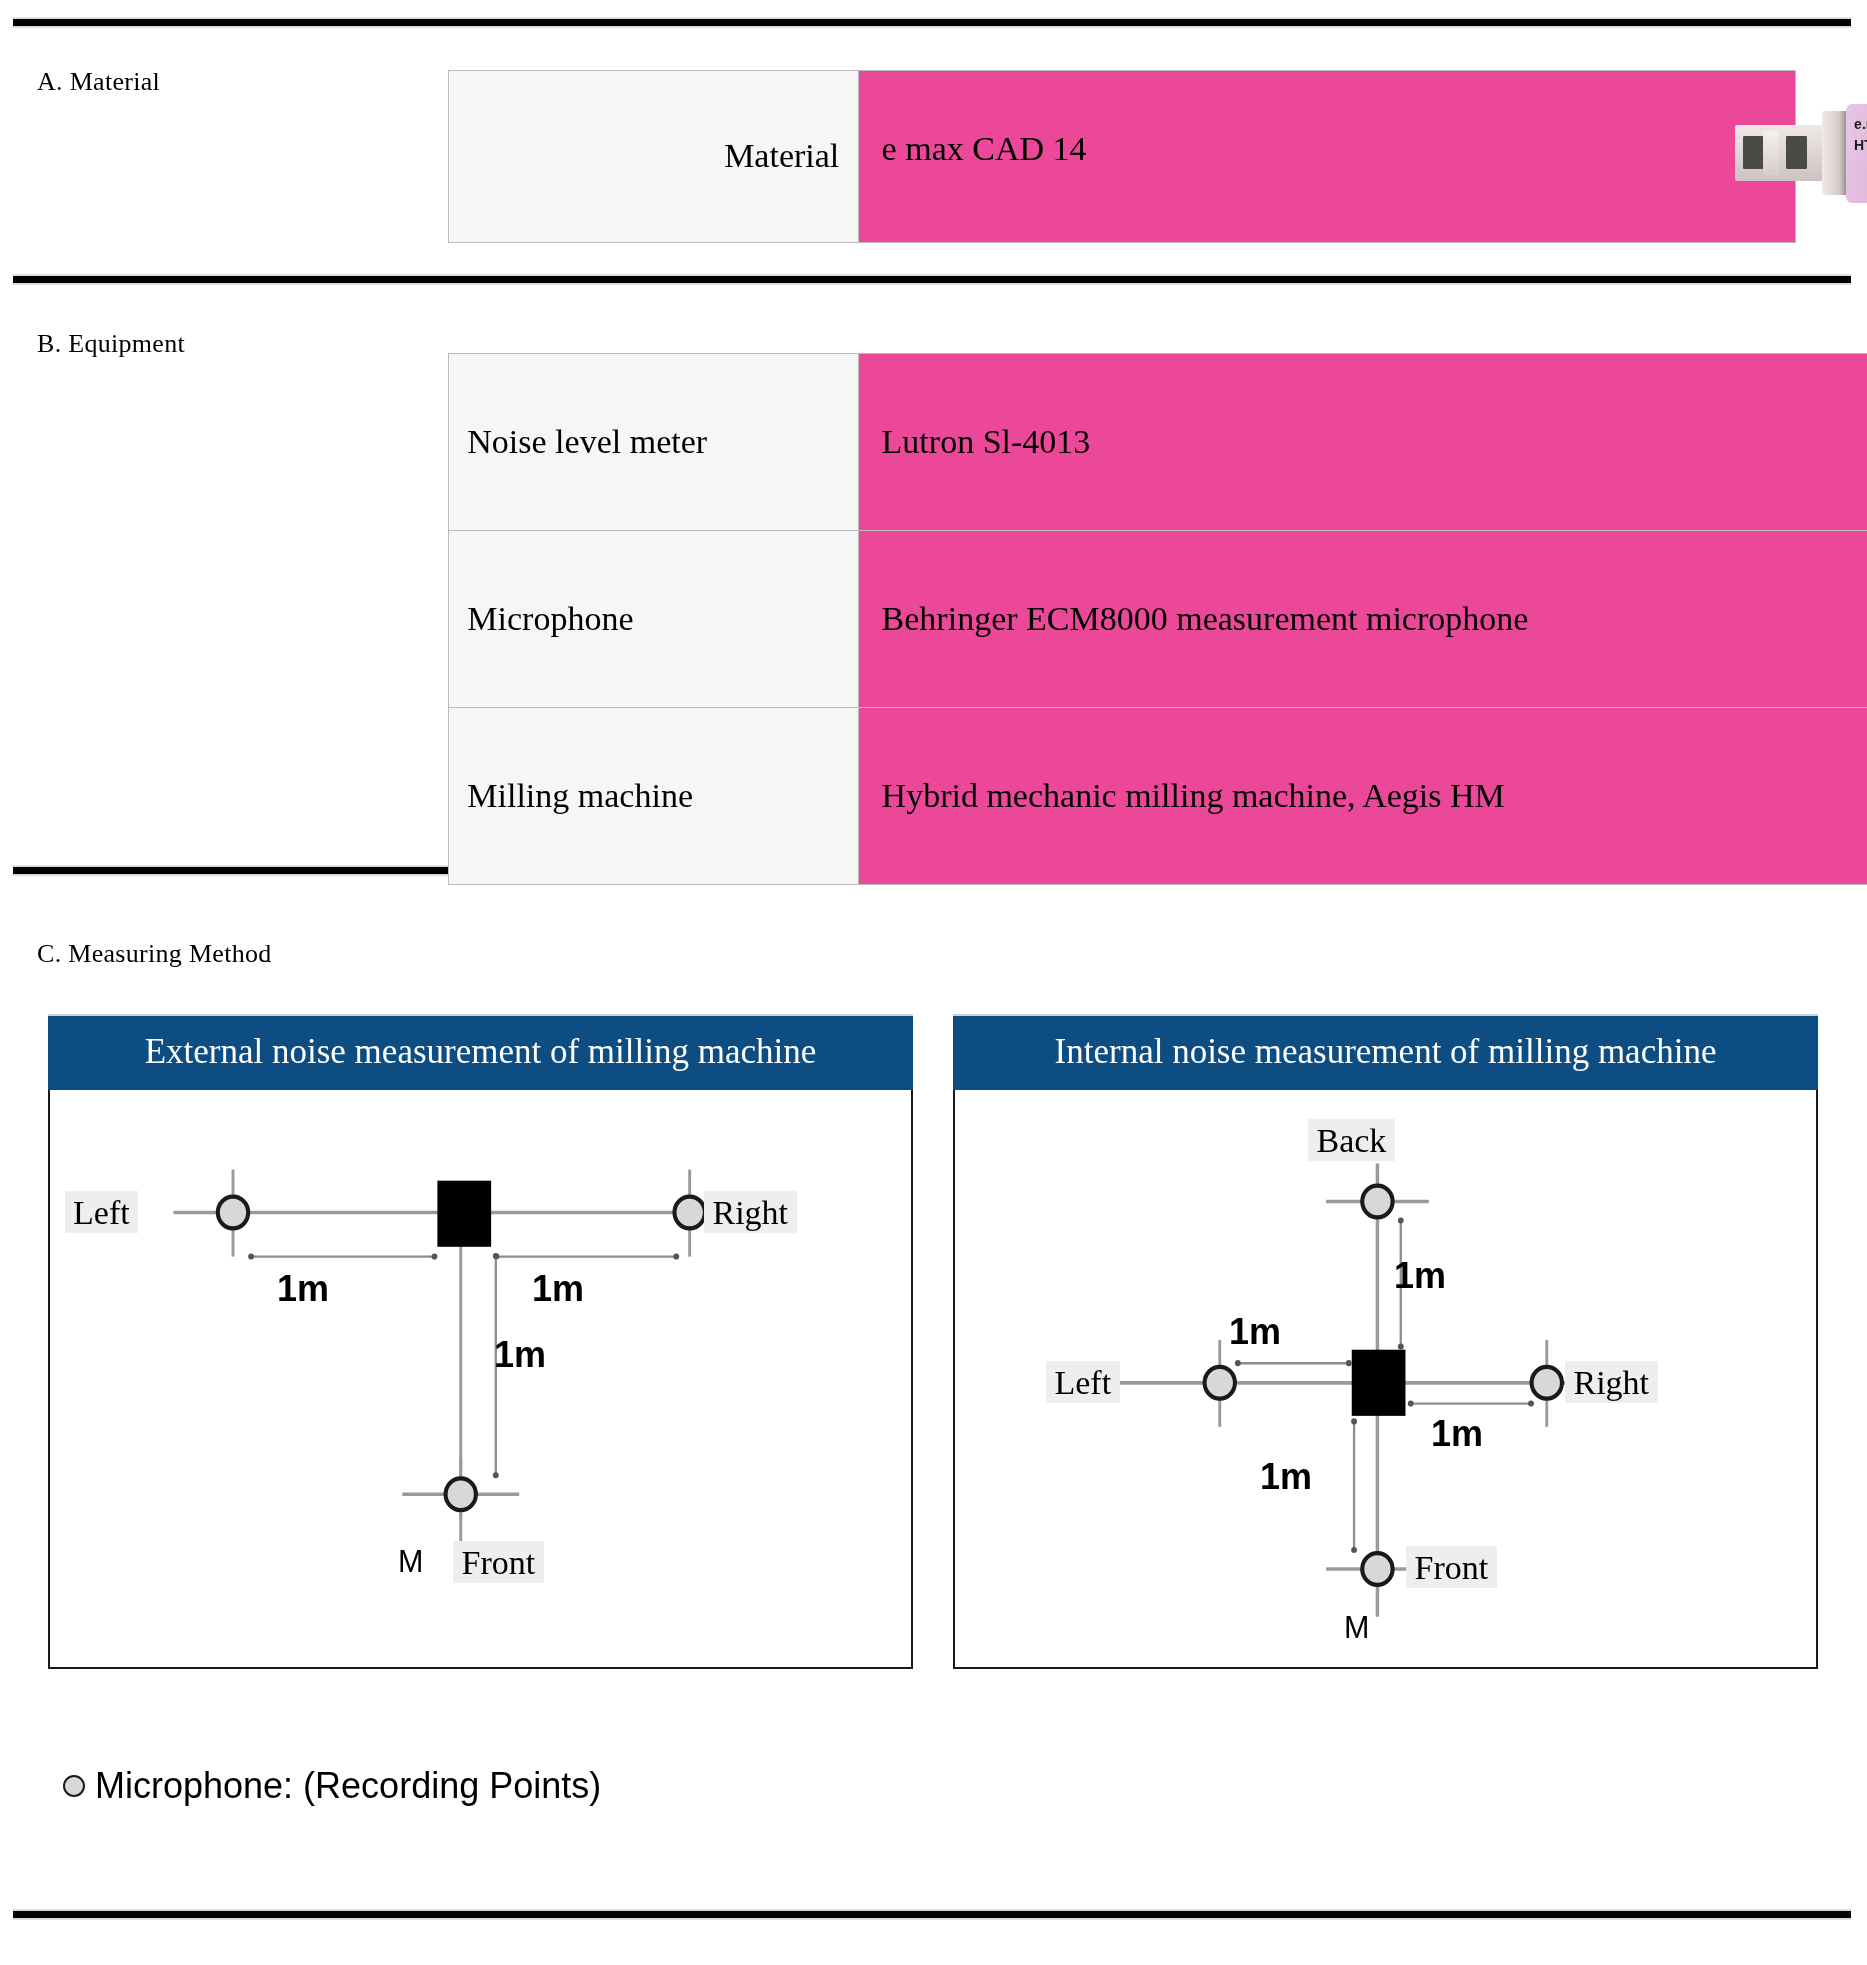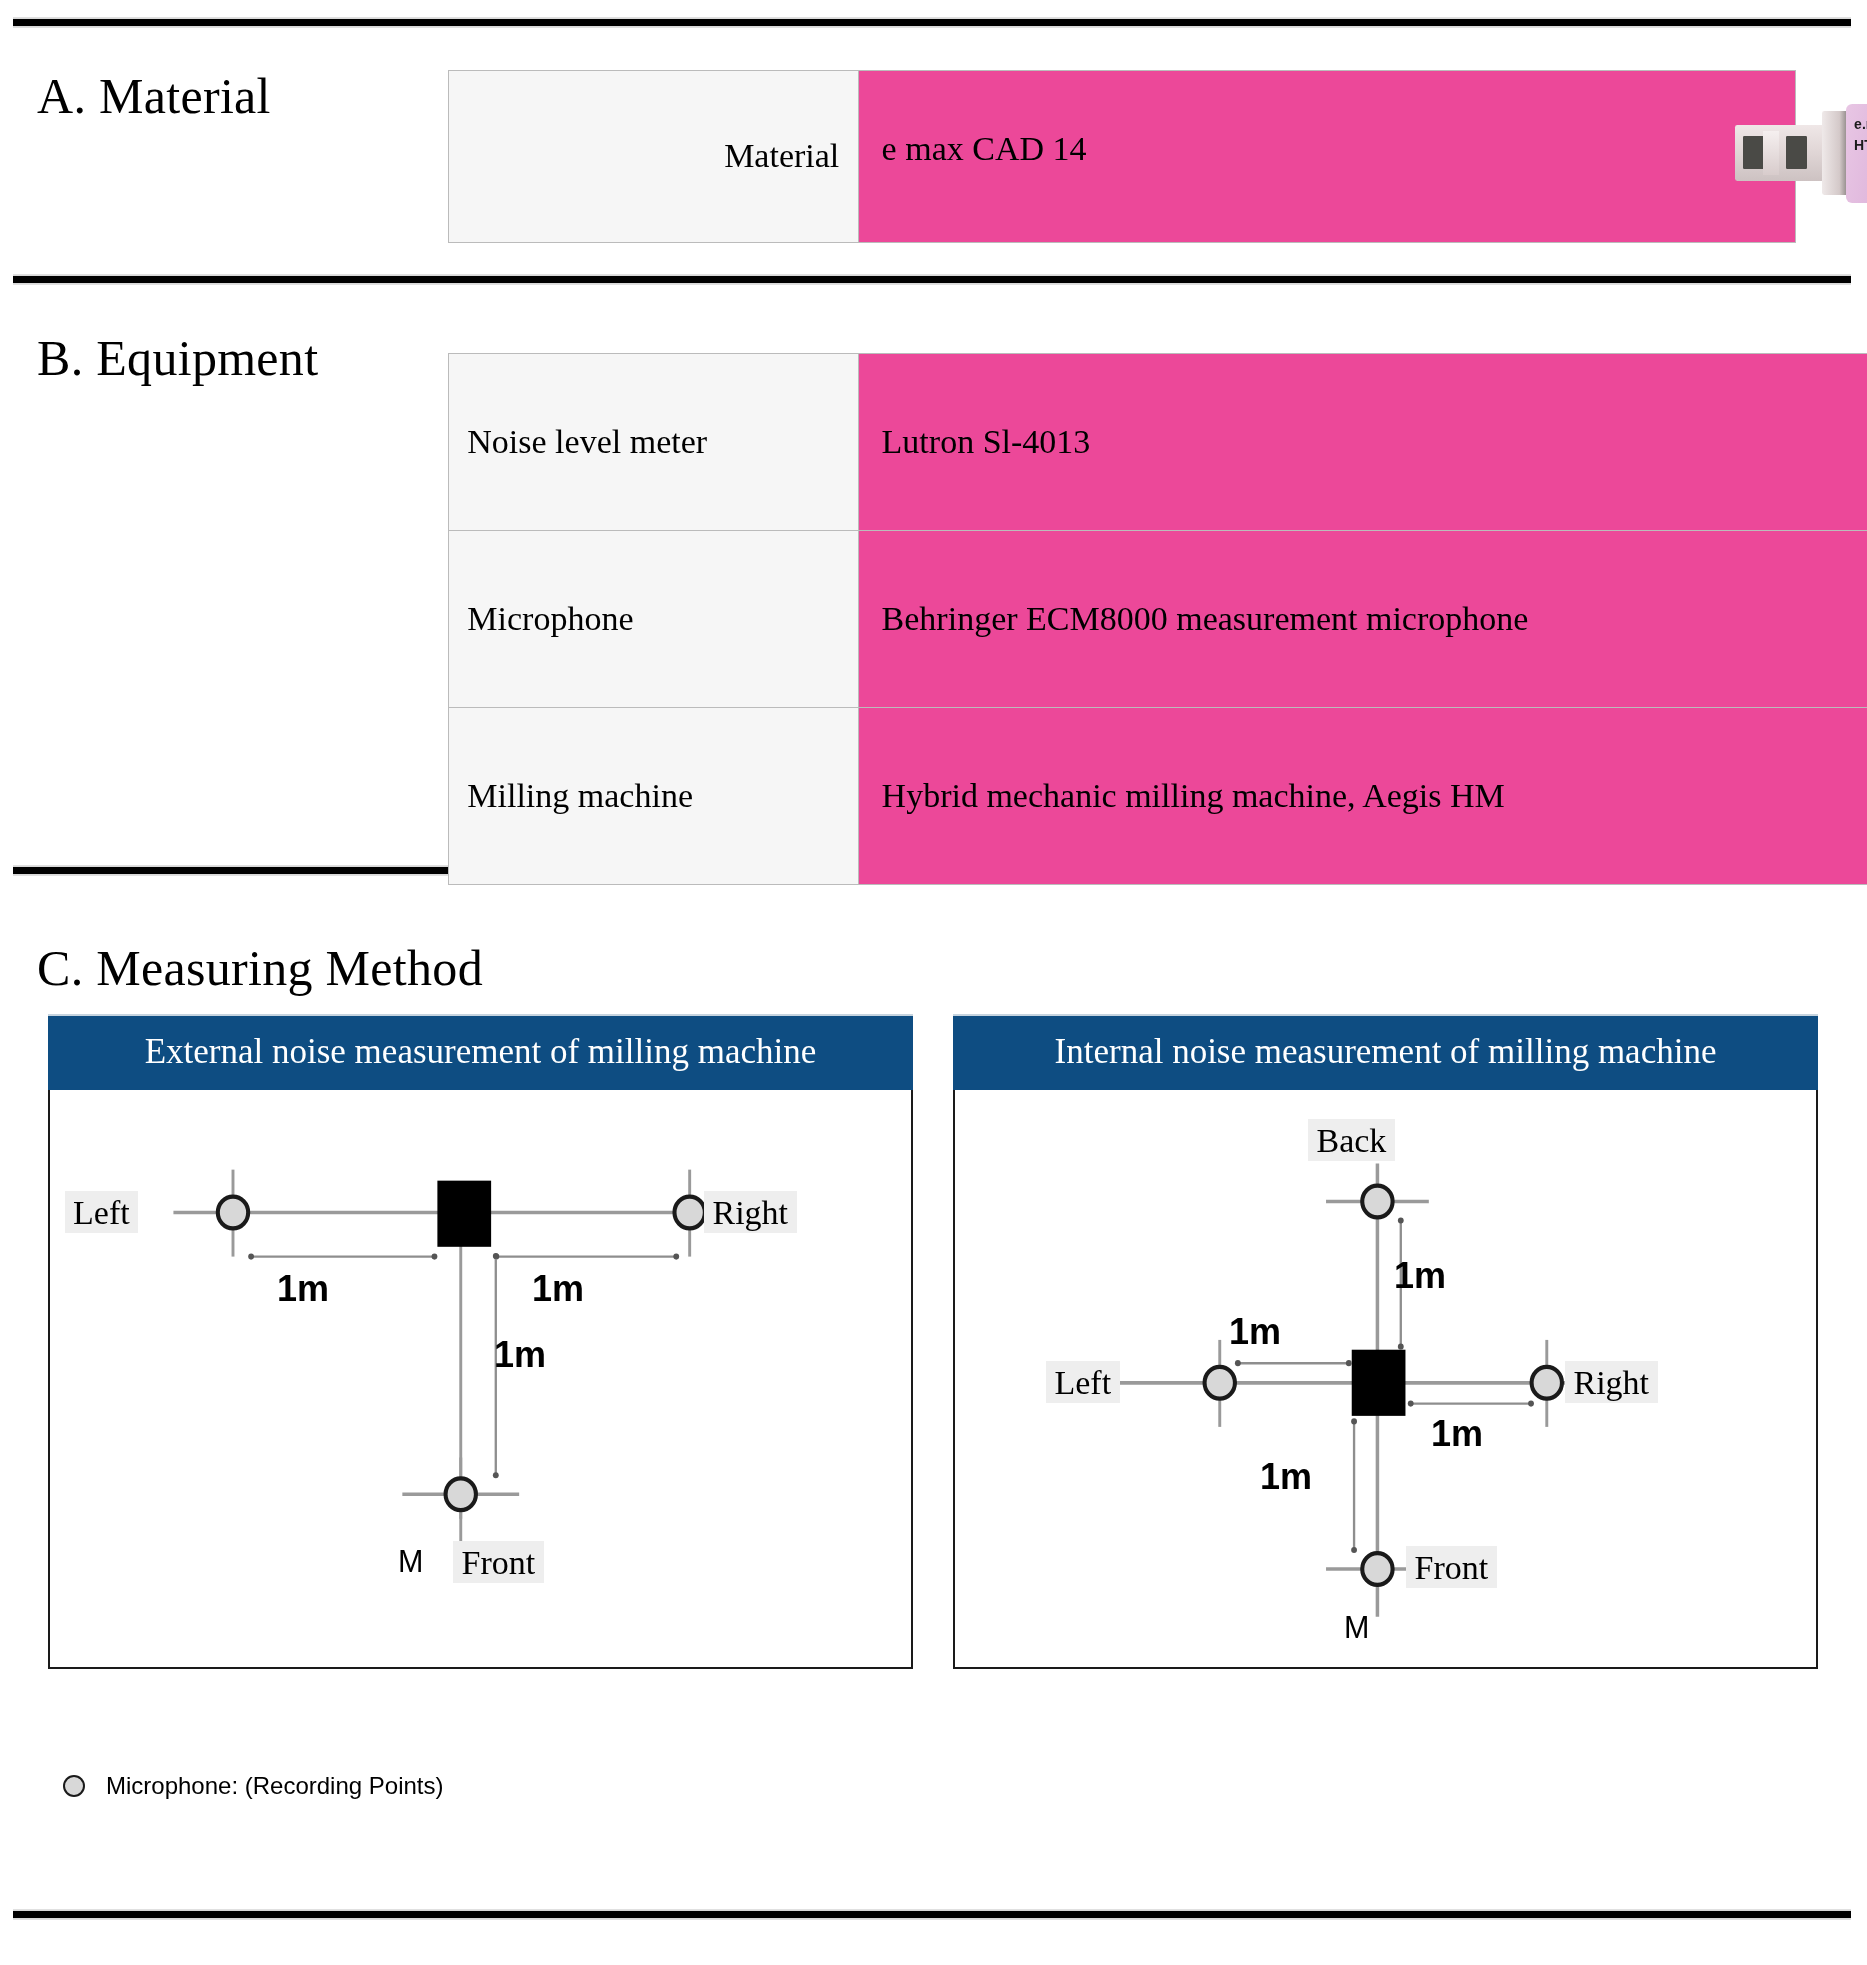"A. Material" .section-label { font-size: 50px -> 26px }
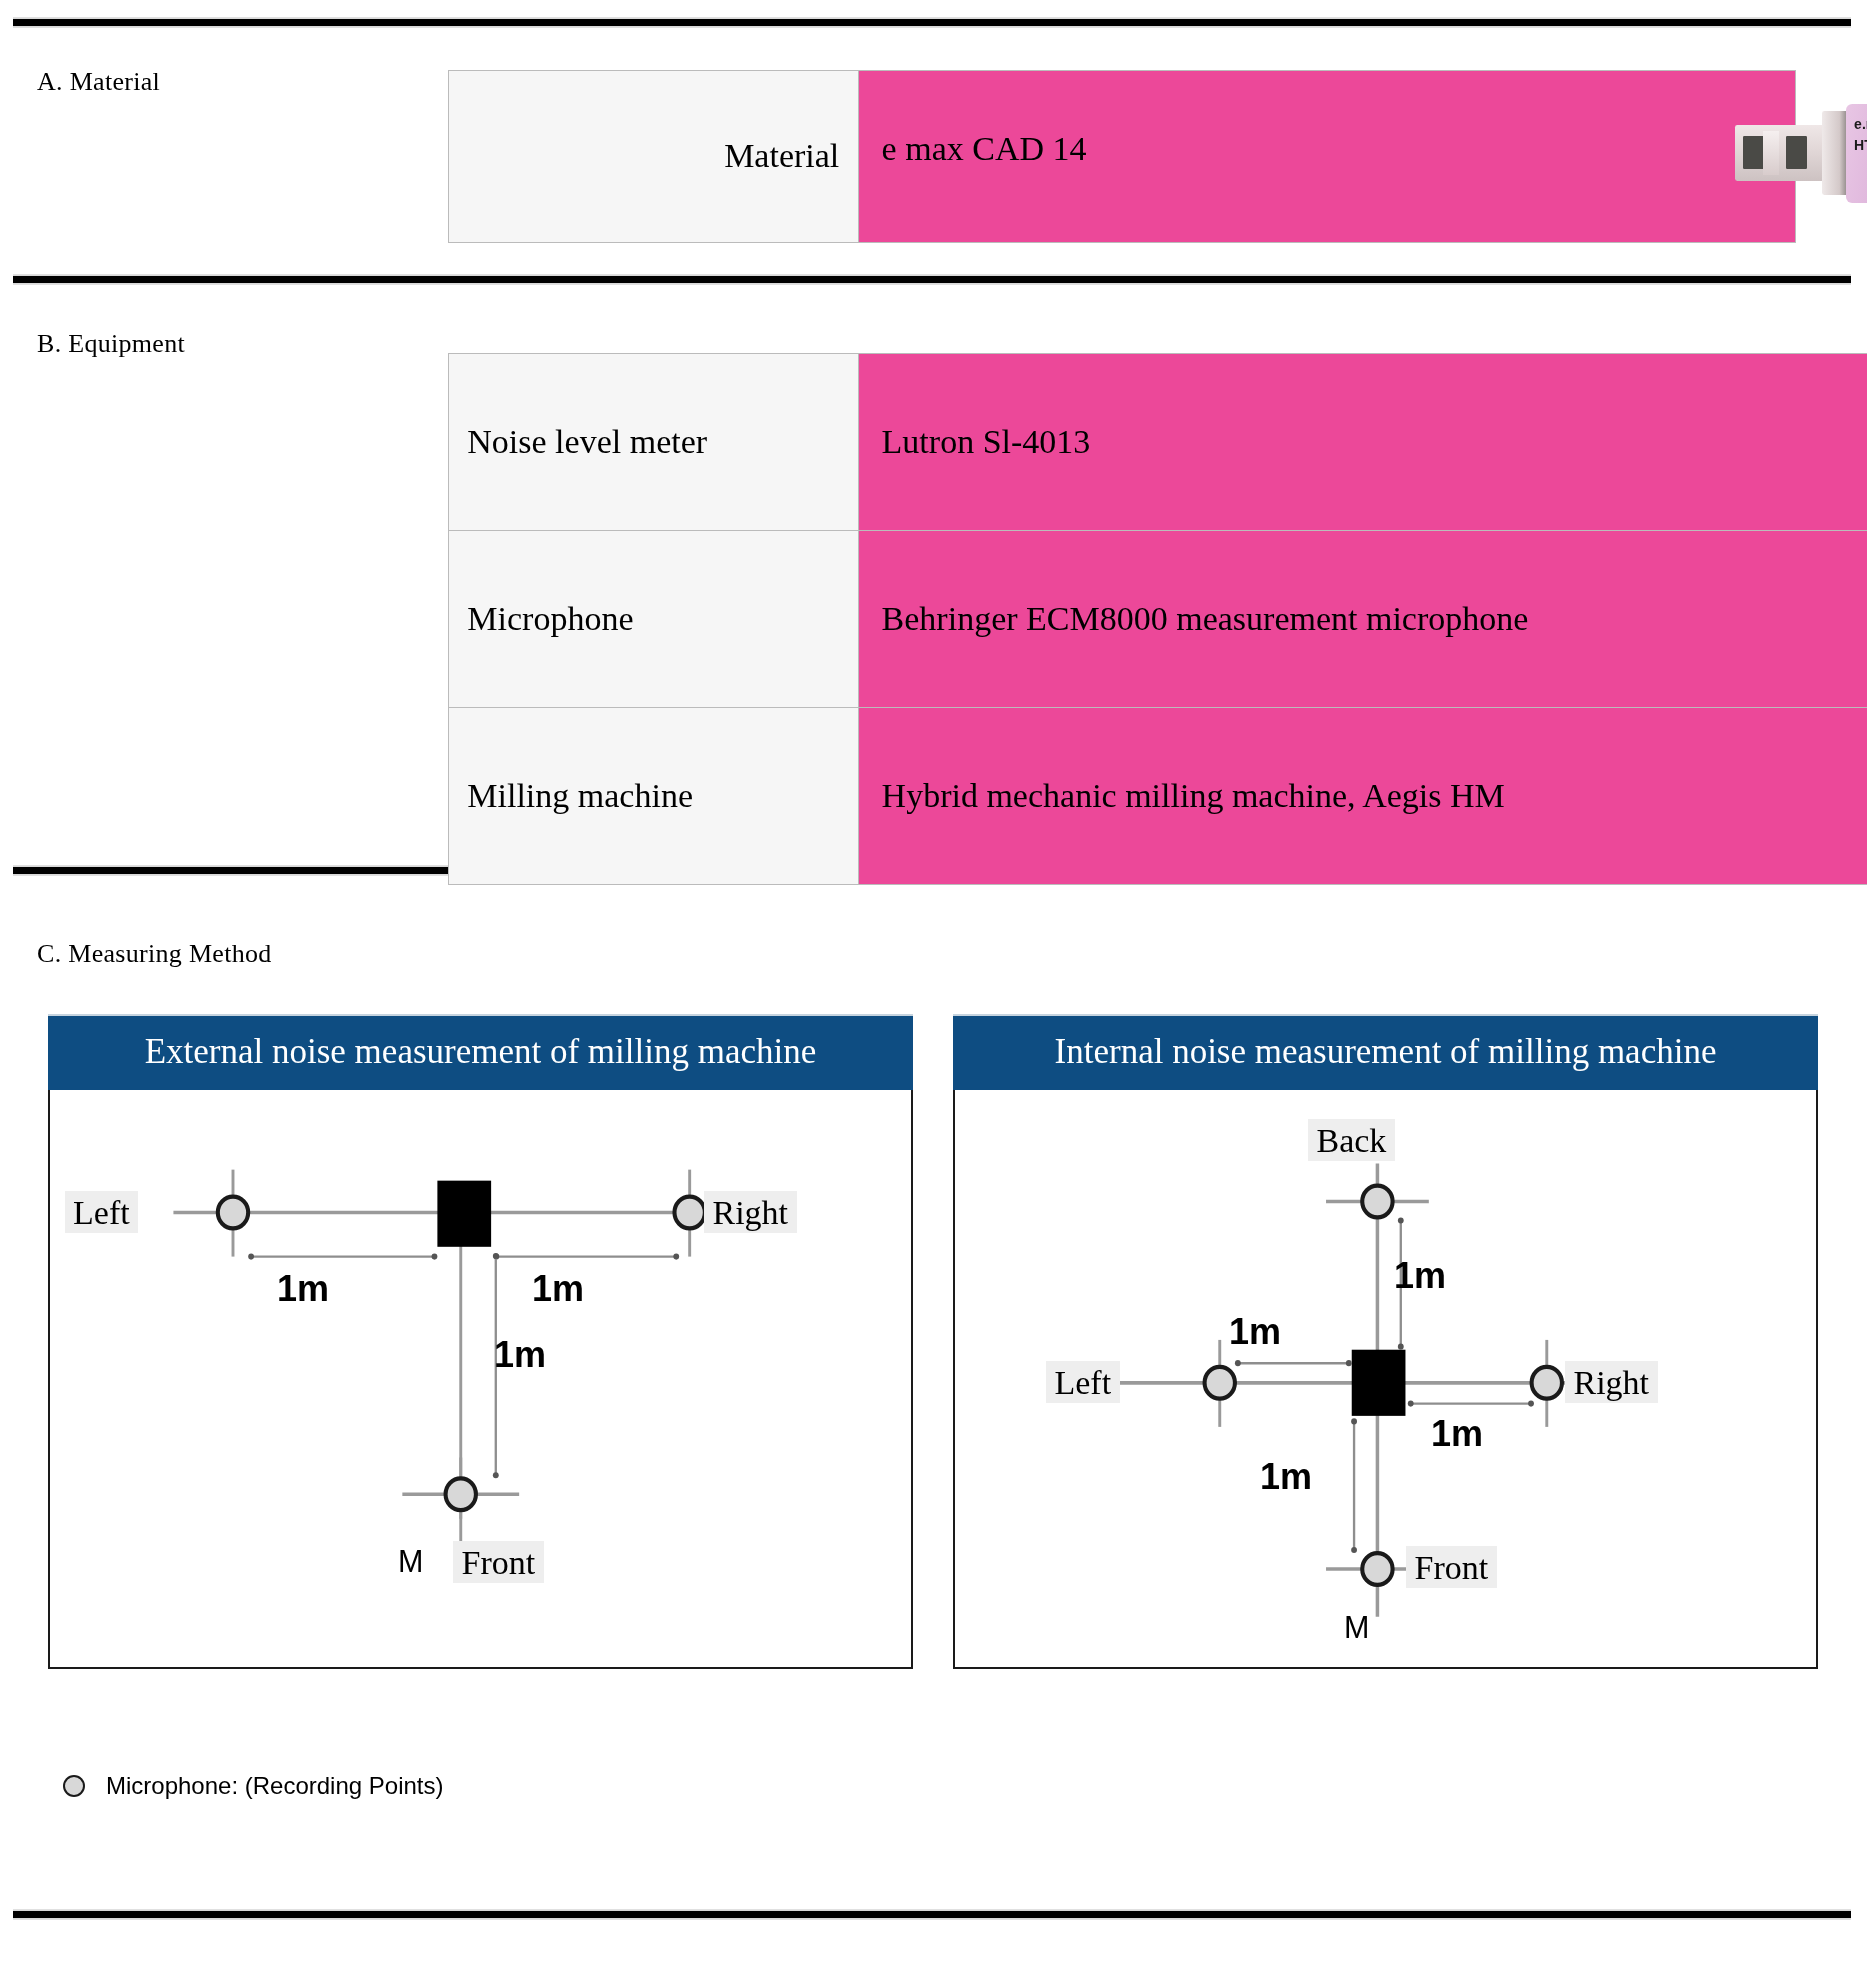"Microphone: (Recording Points)" .legend-text { font-size: 24px -> 36px; margin-left: 13px -> 2px }
